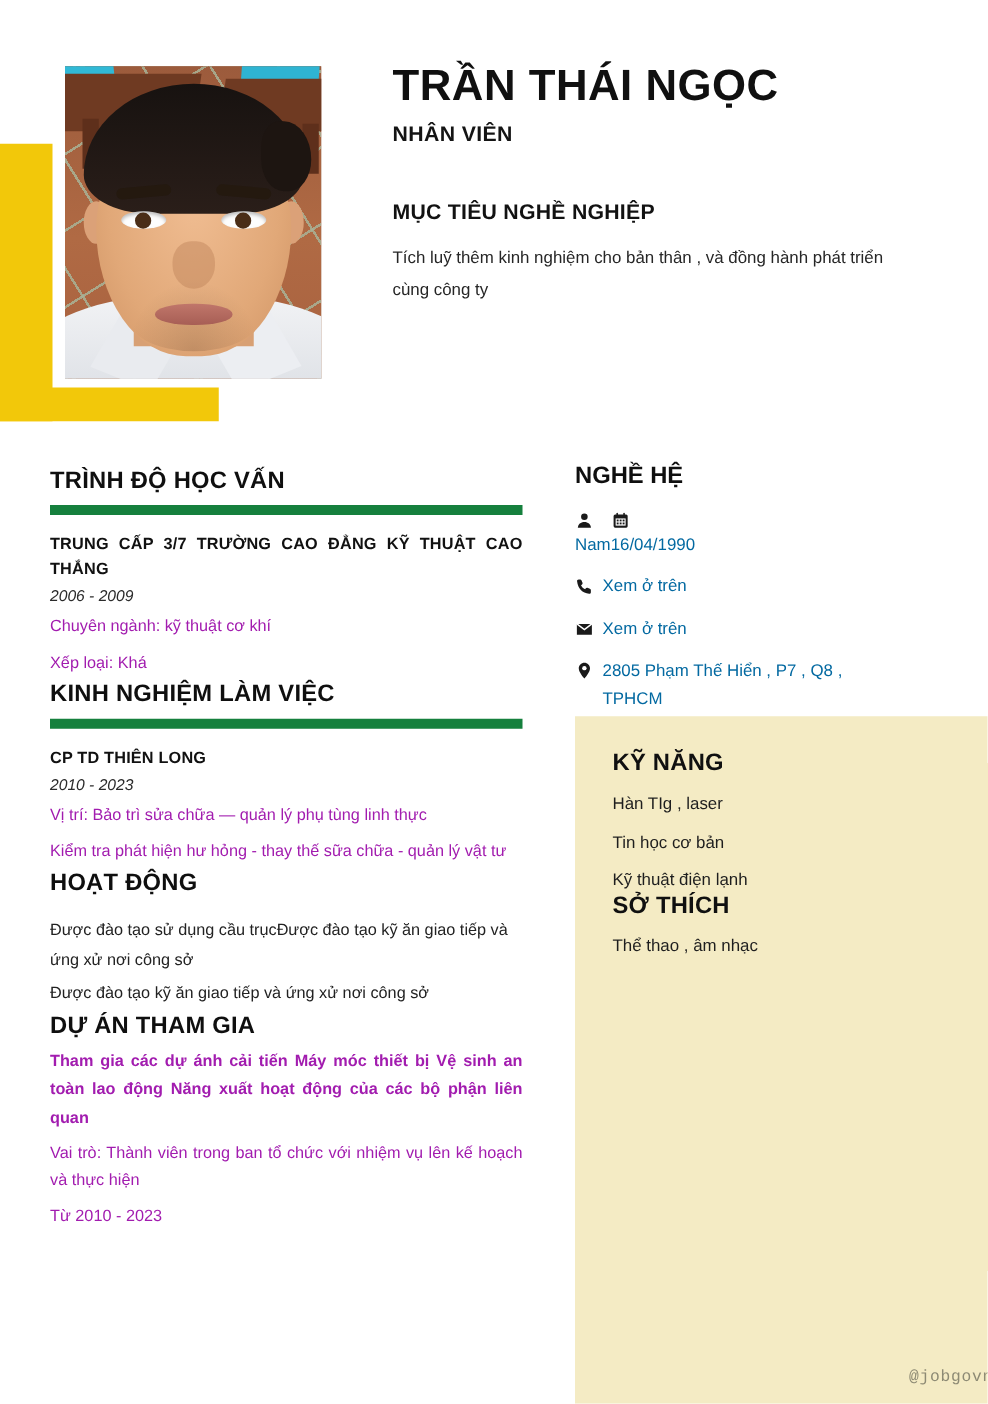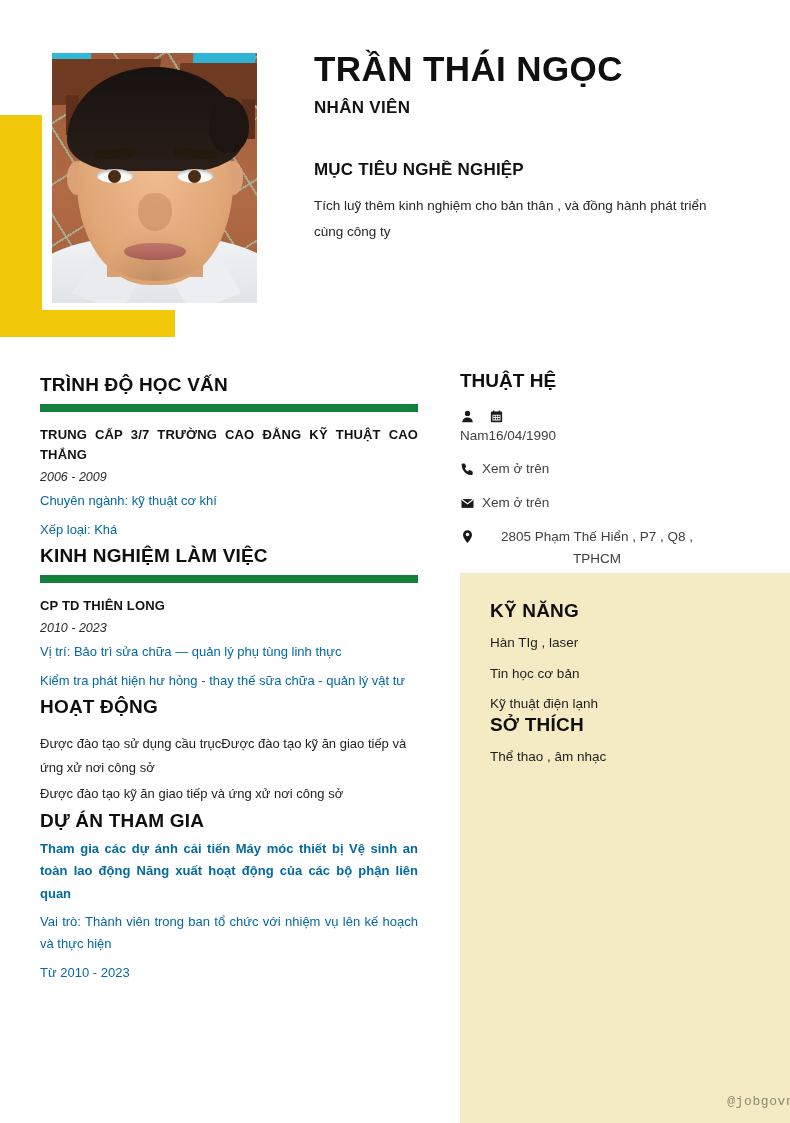"THUẬT HỆ" div.contact-h { text: THUẬT -> NGHỀ }
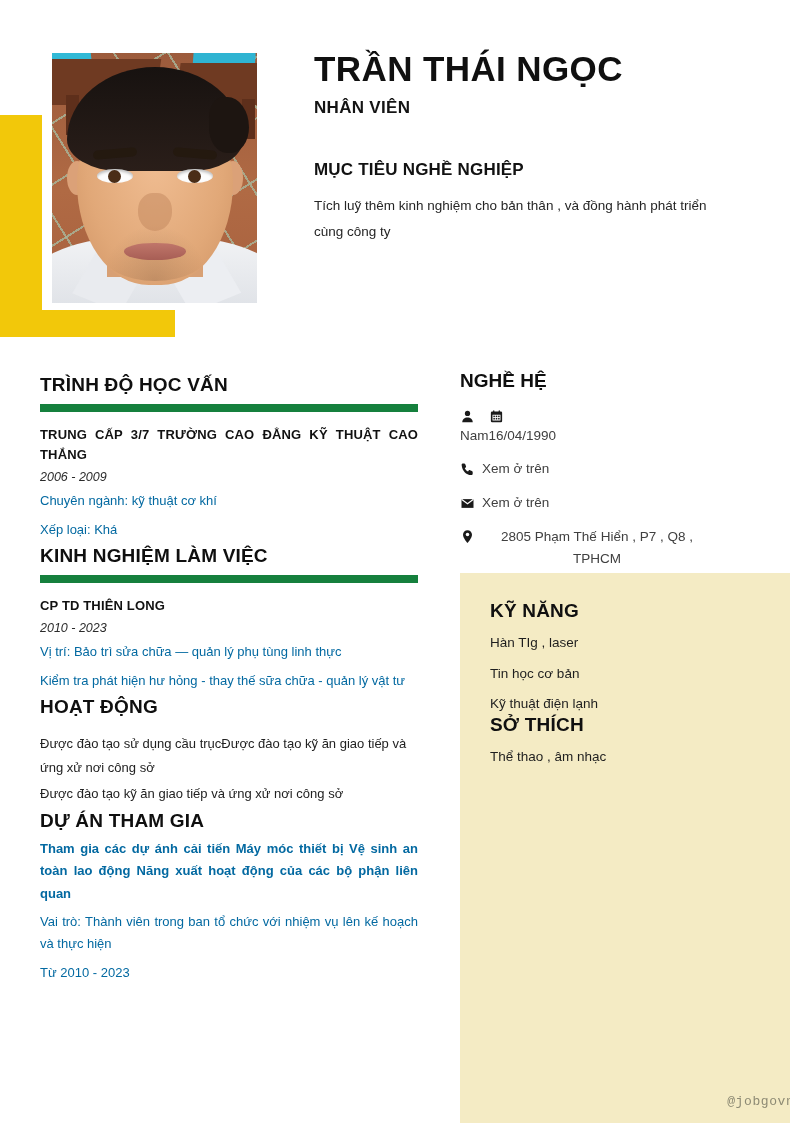"Nam" .ctext { color: #404040 -> #0369a1; text-align: center -> none }
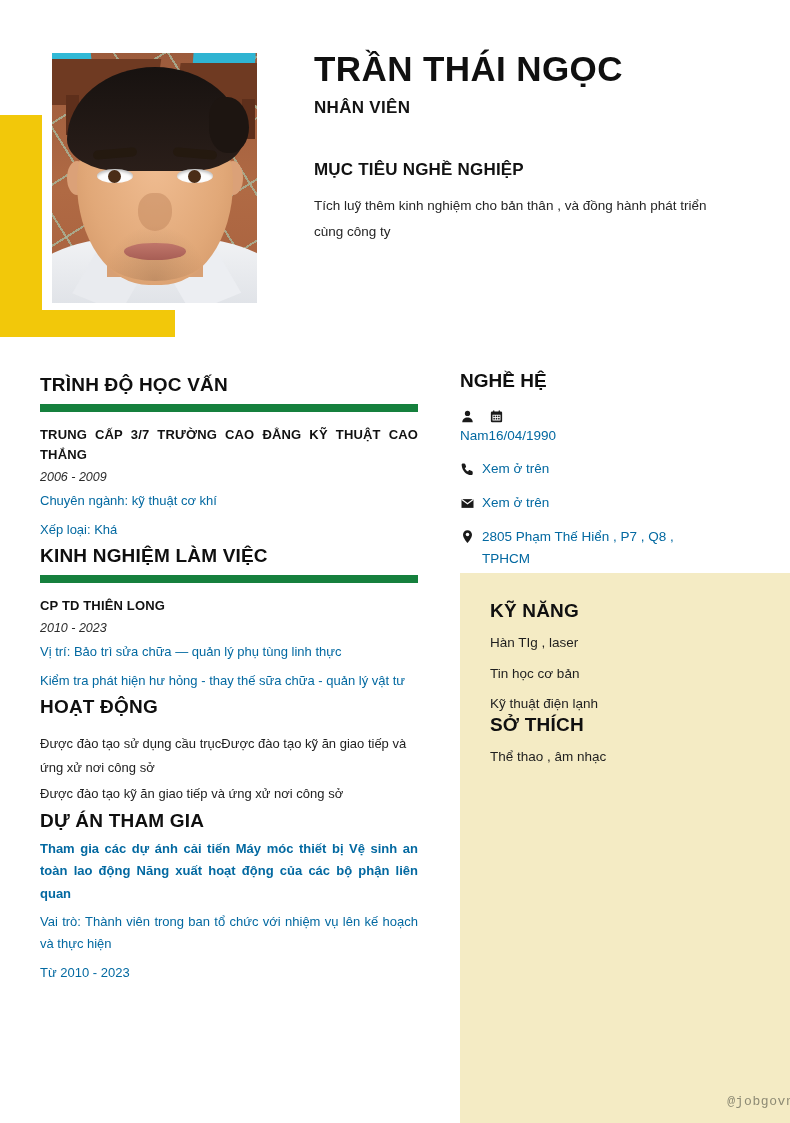"Chuyên ngành: kỹ thuật cơ" .entry-line { color: #0369a1 -> #a21caf }
